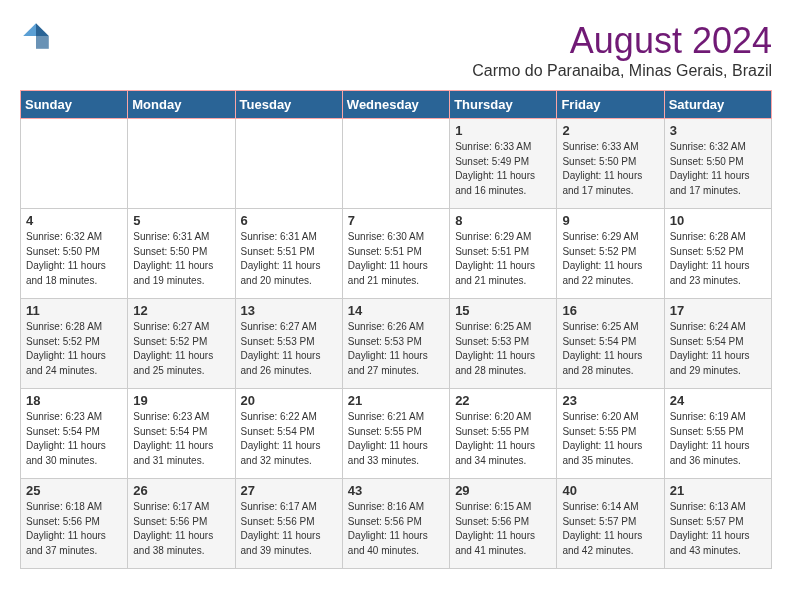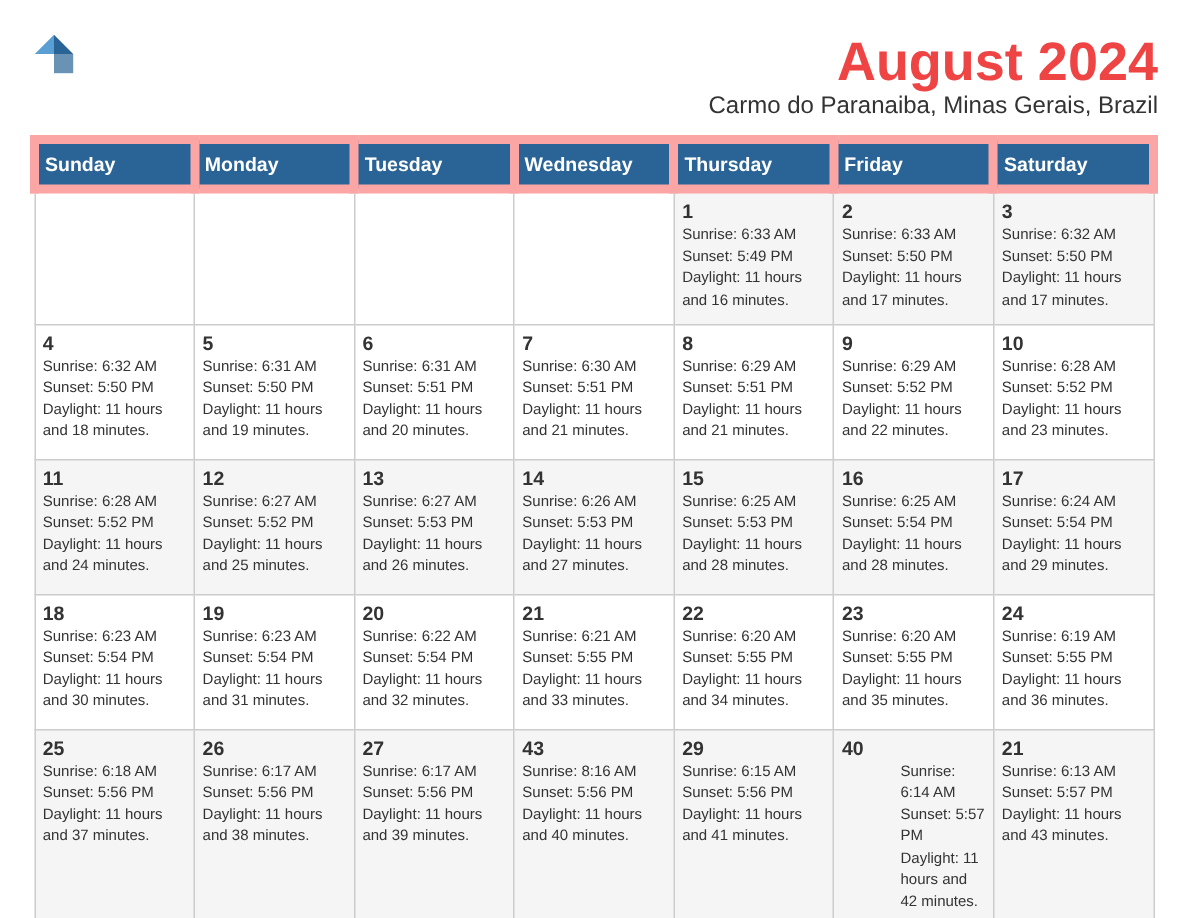"August 2024" .month-title { color: #ef4444 -> #701a75; font-weight: bold -> normal }
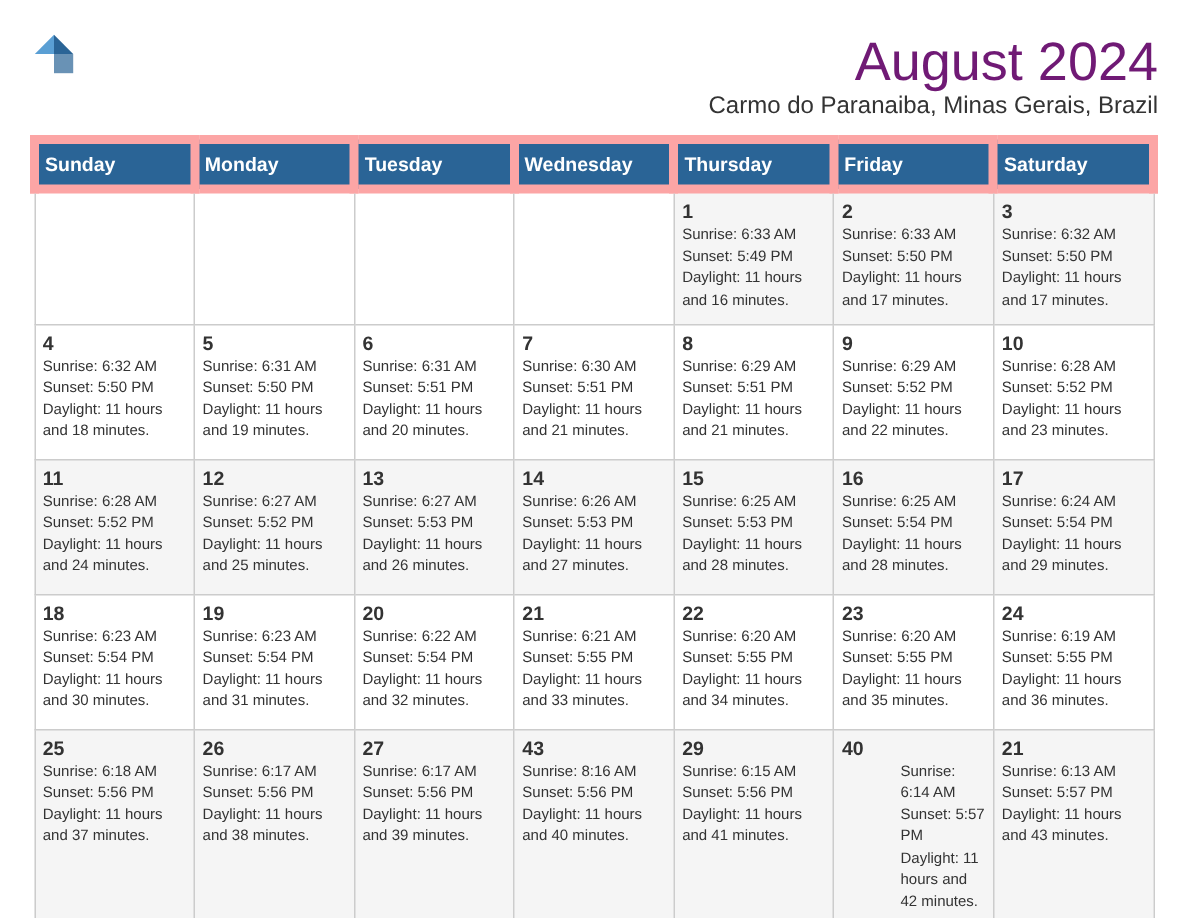"Sunday" thead tr th { border: 6px solid #fca5a5 -> 1px solid #fca5a5 }
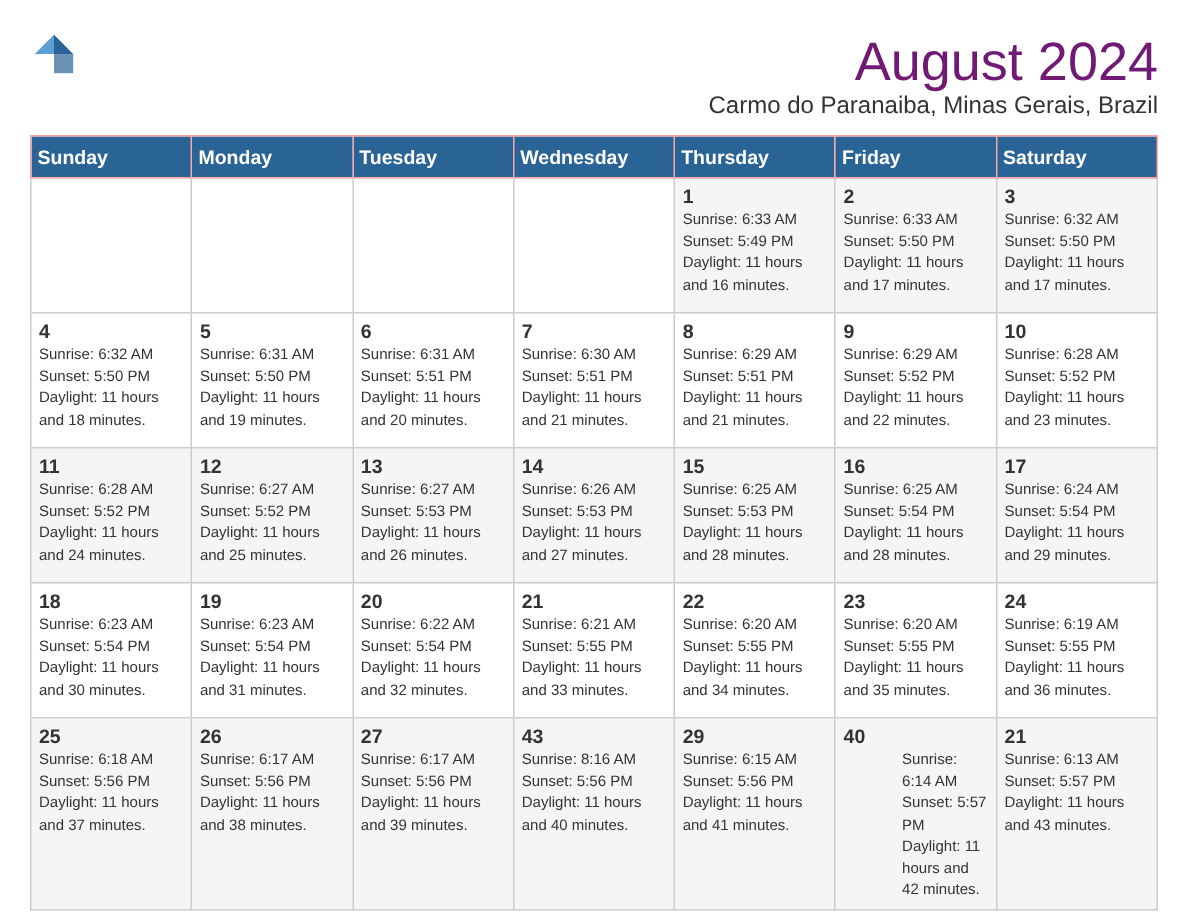"Sunrise: 6:14 AM" div.day-info { margin-left: 39px -> none }
